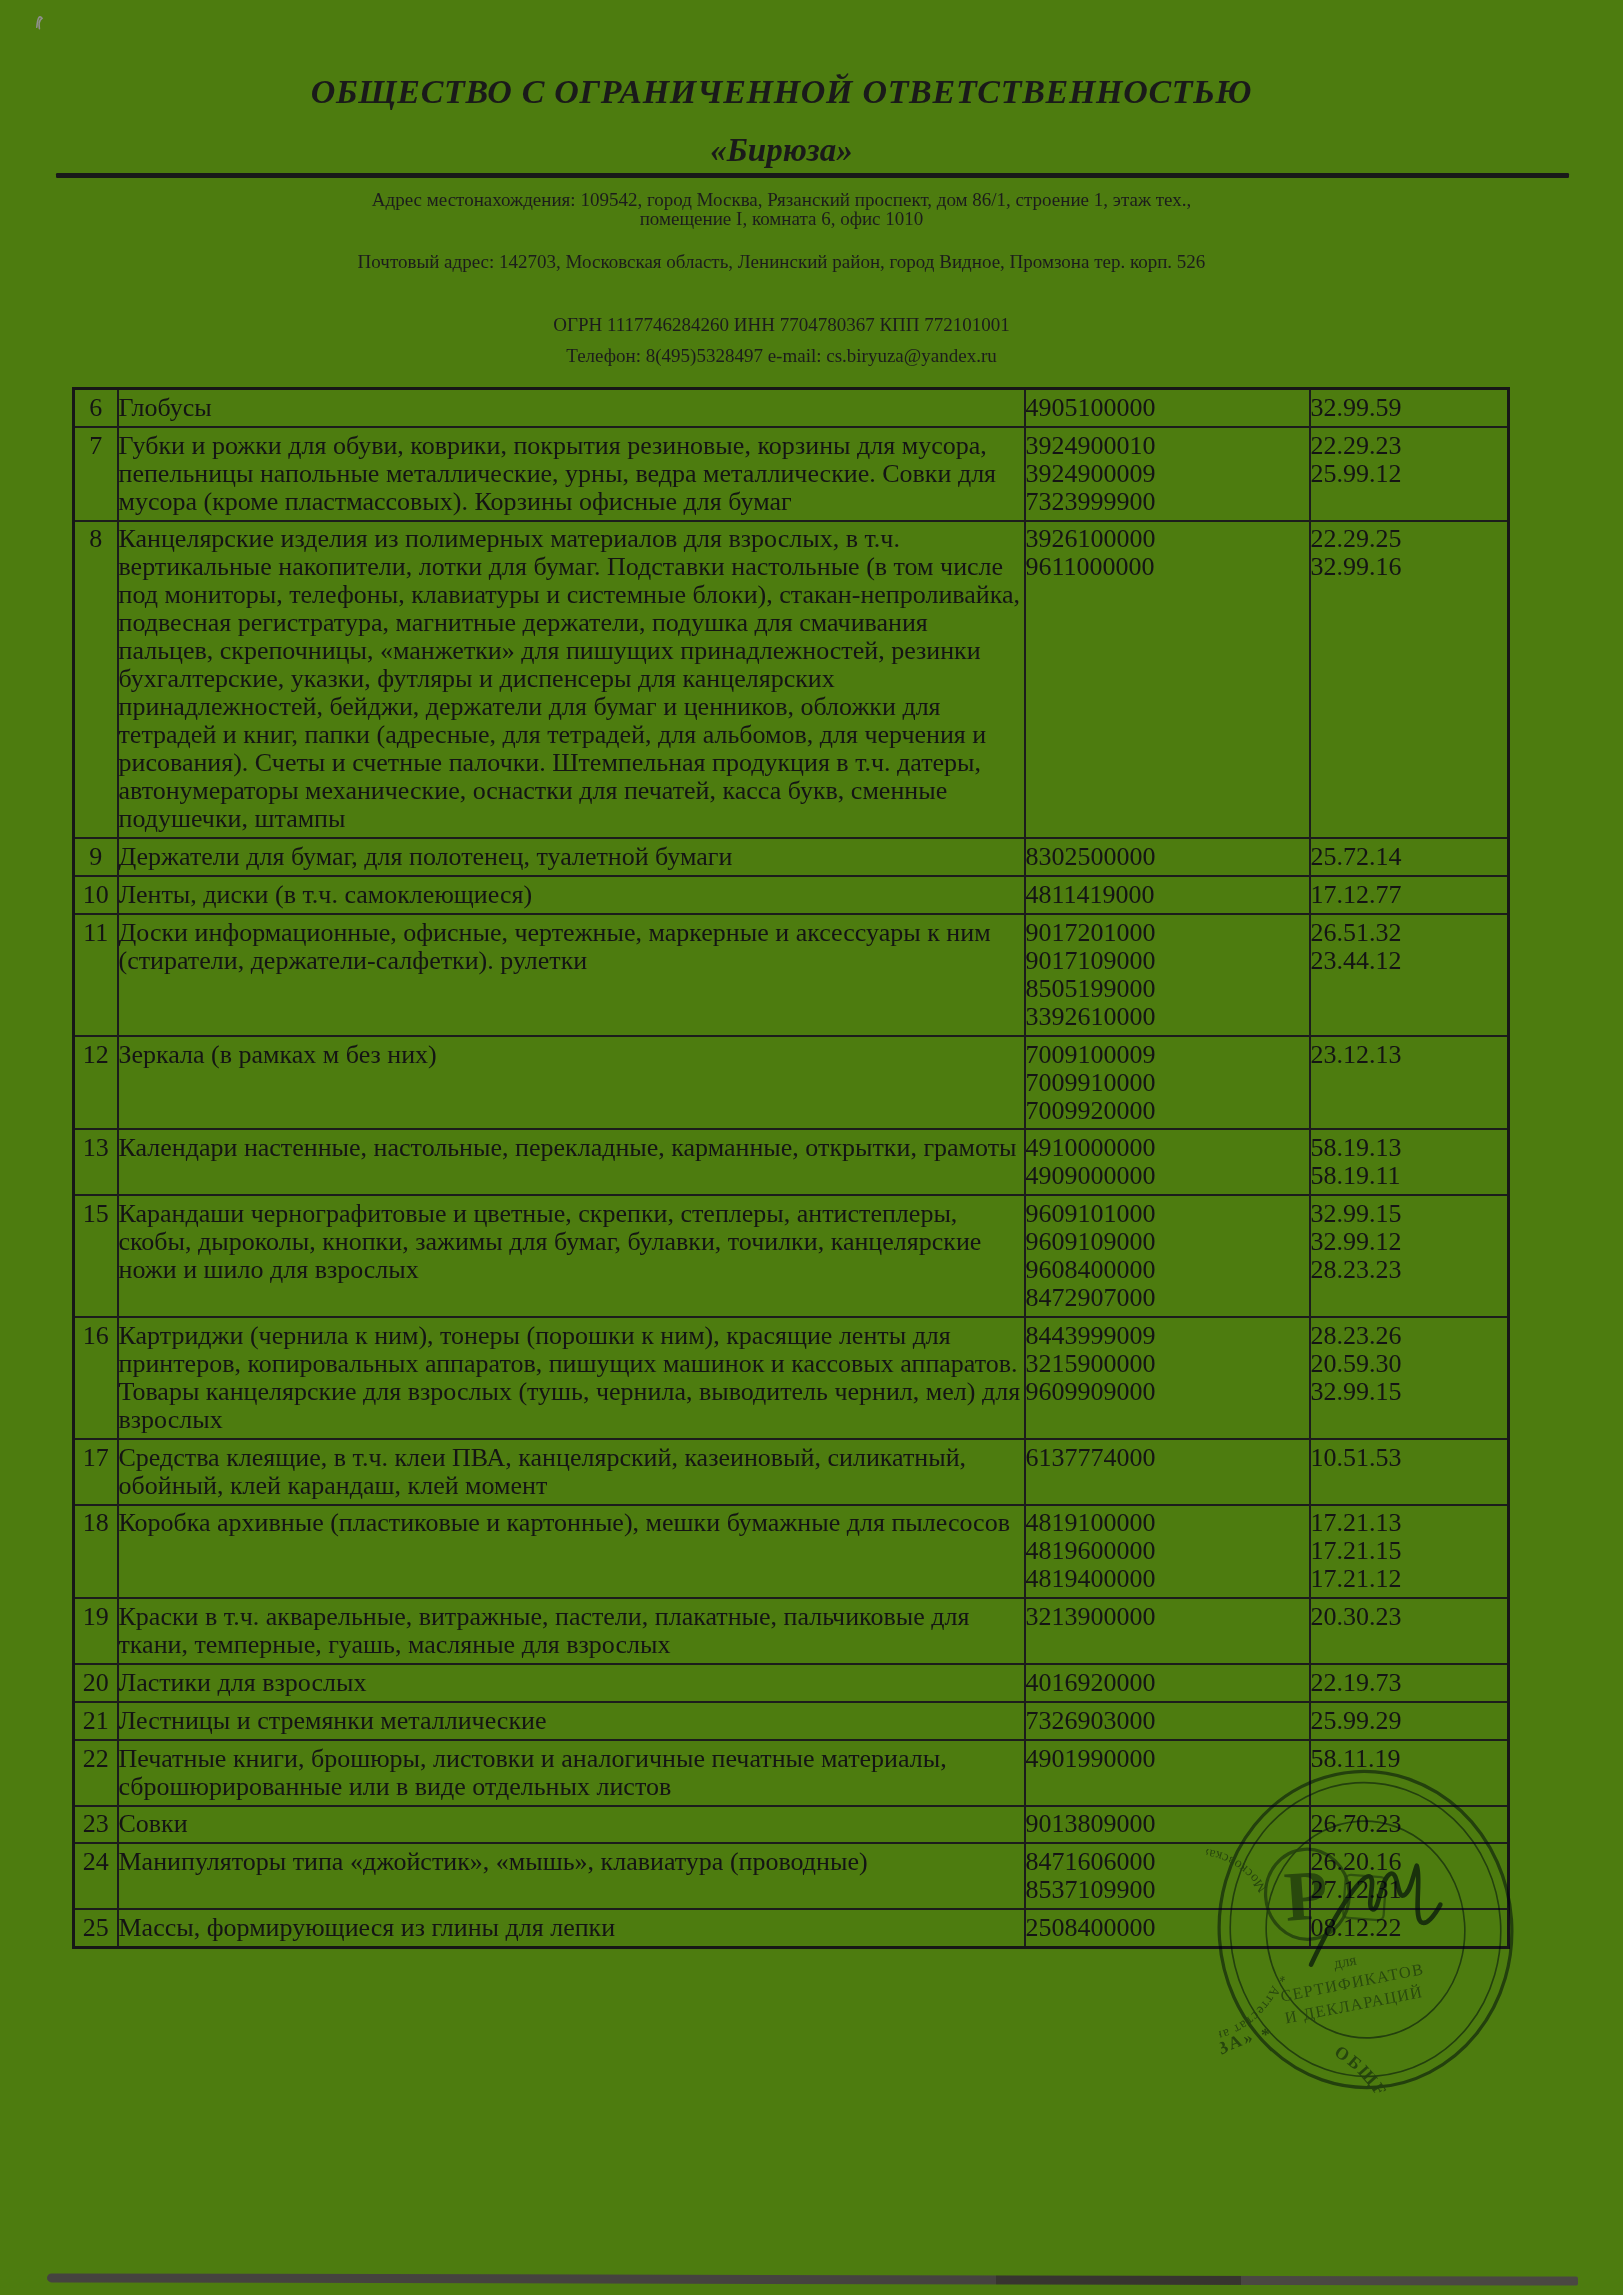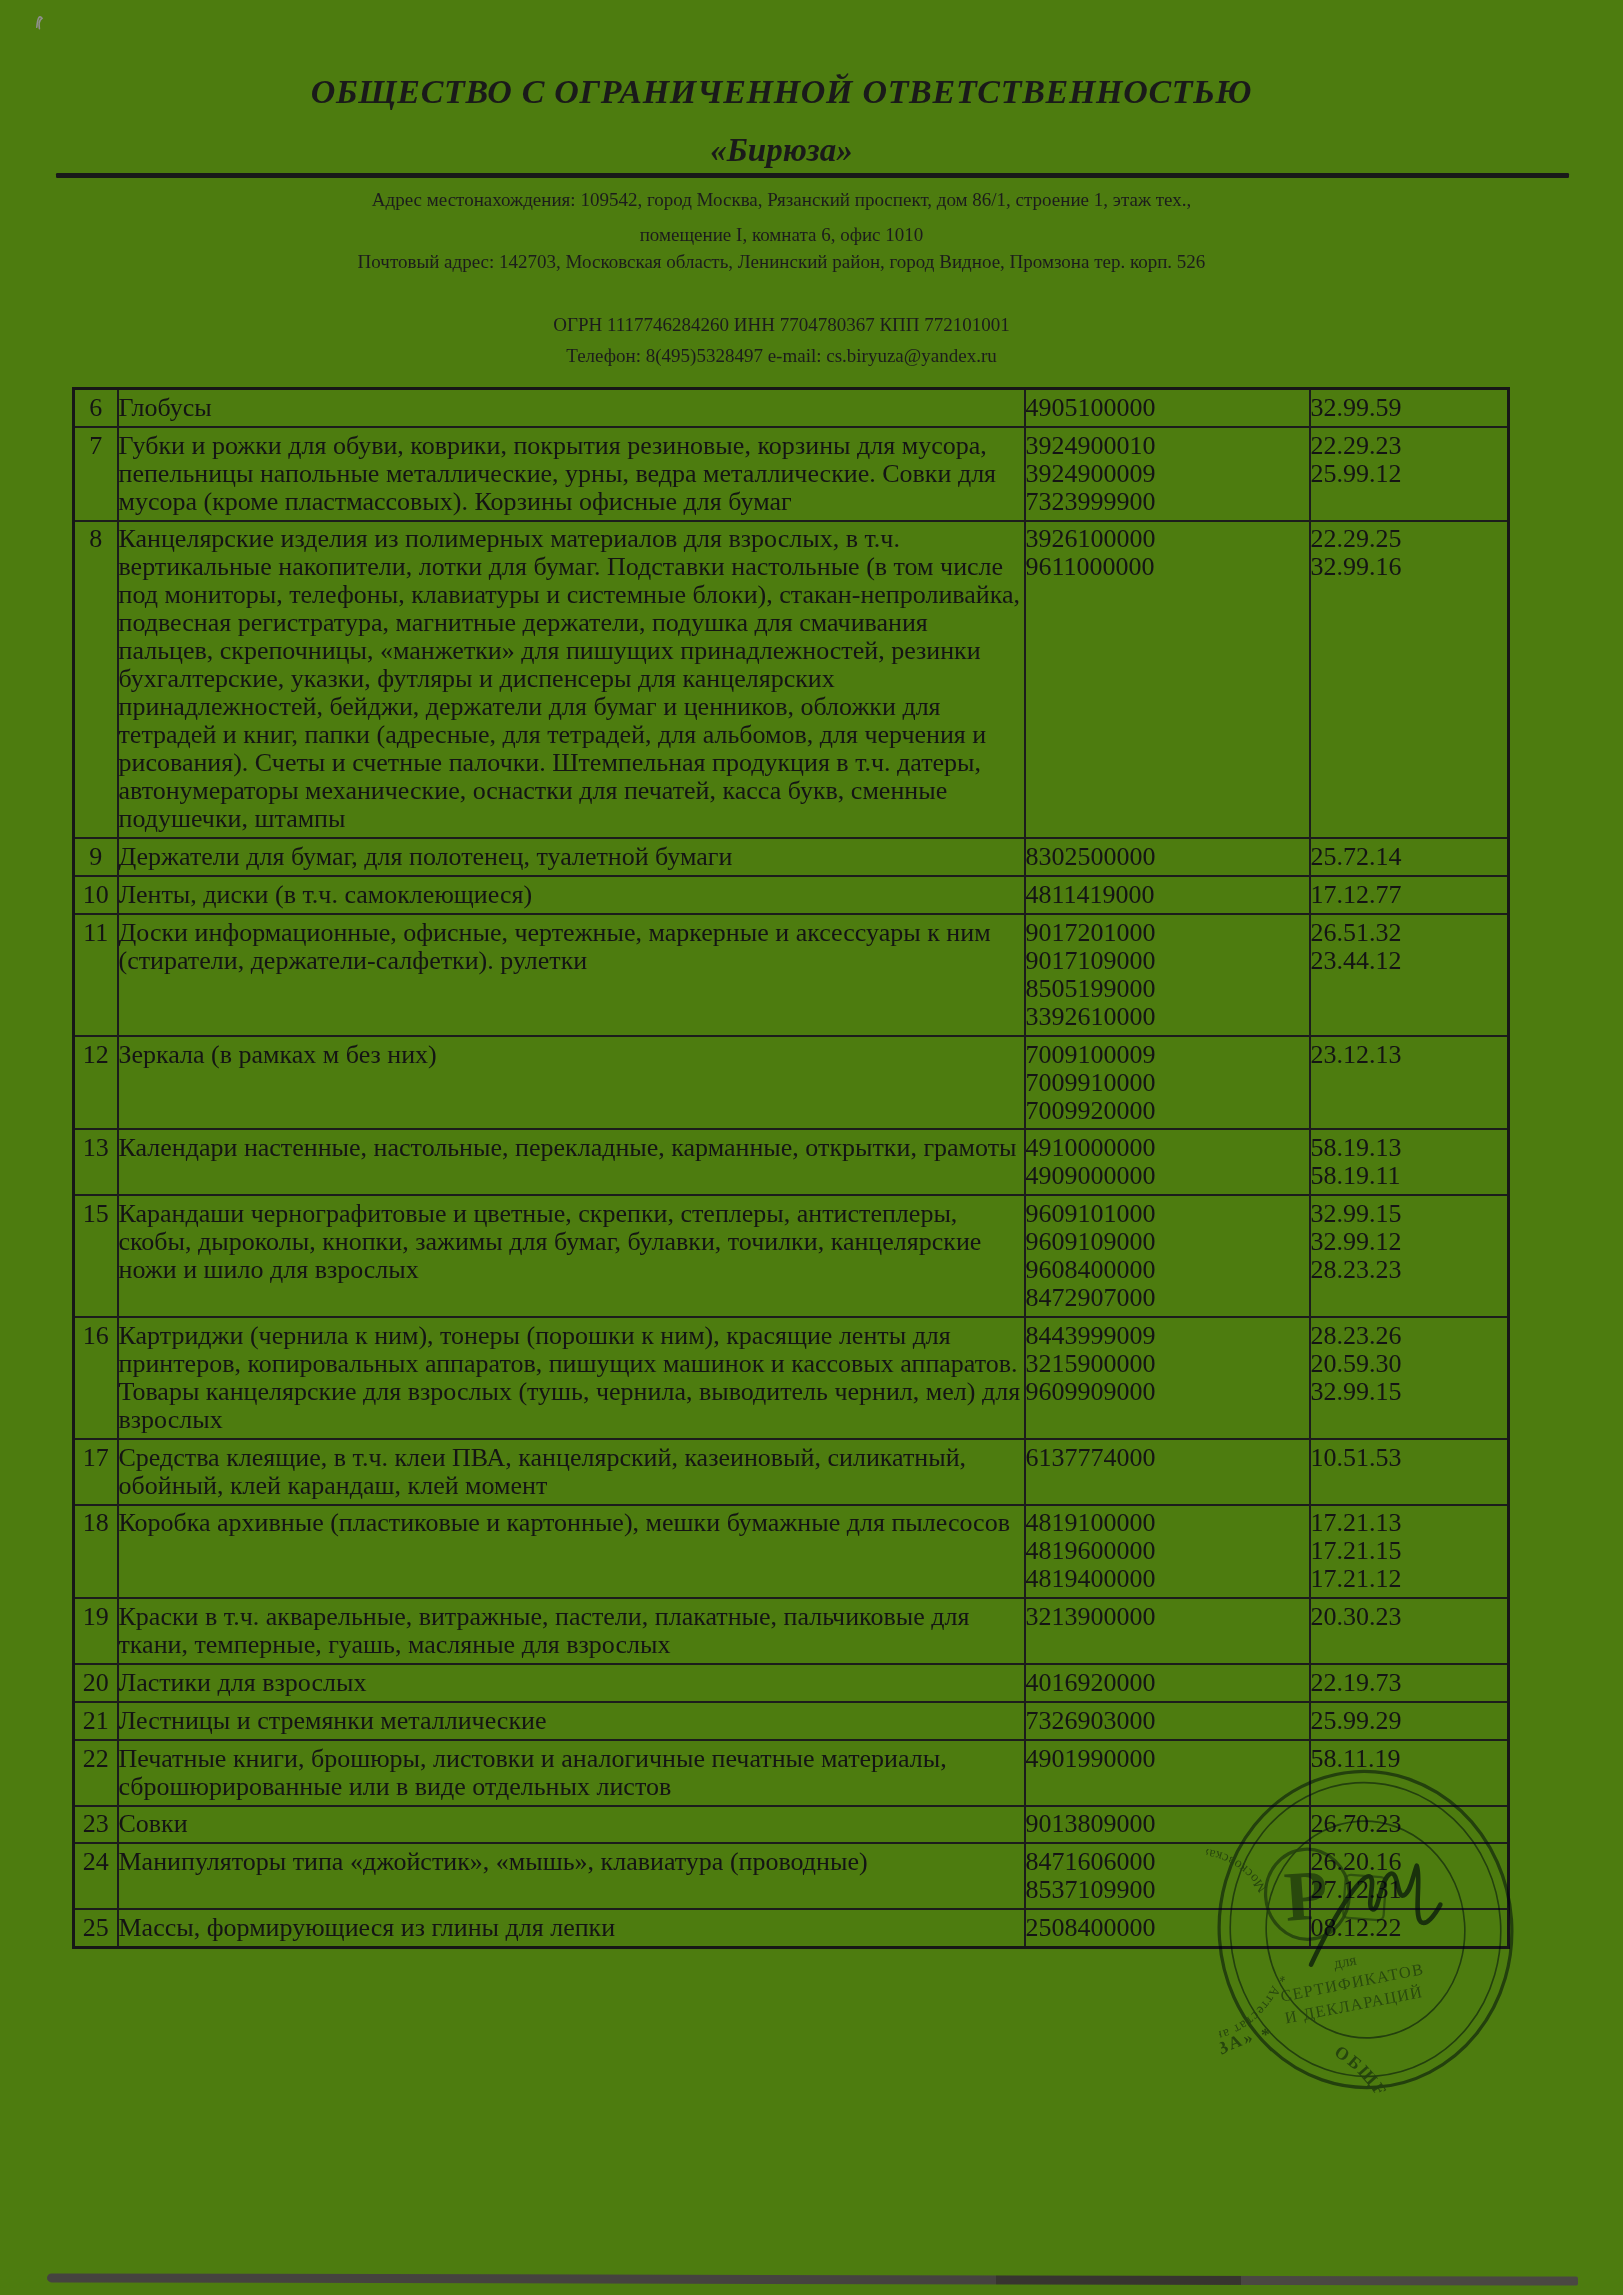"помещение I, комната 6, офис" .addr2 { top: 220px -> 204px }
